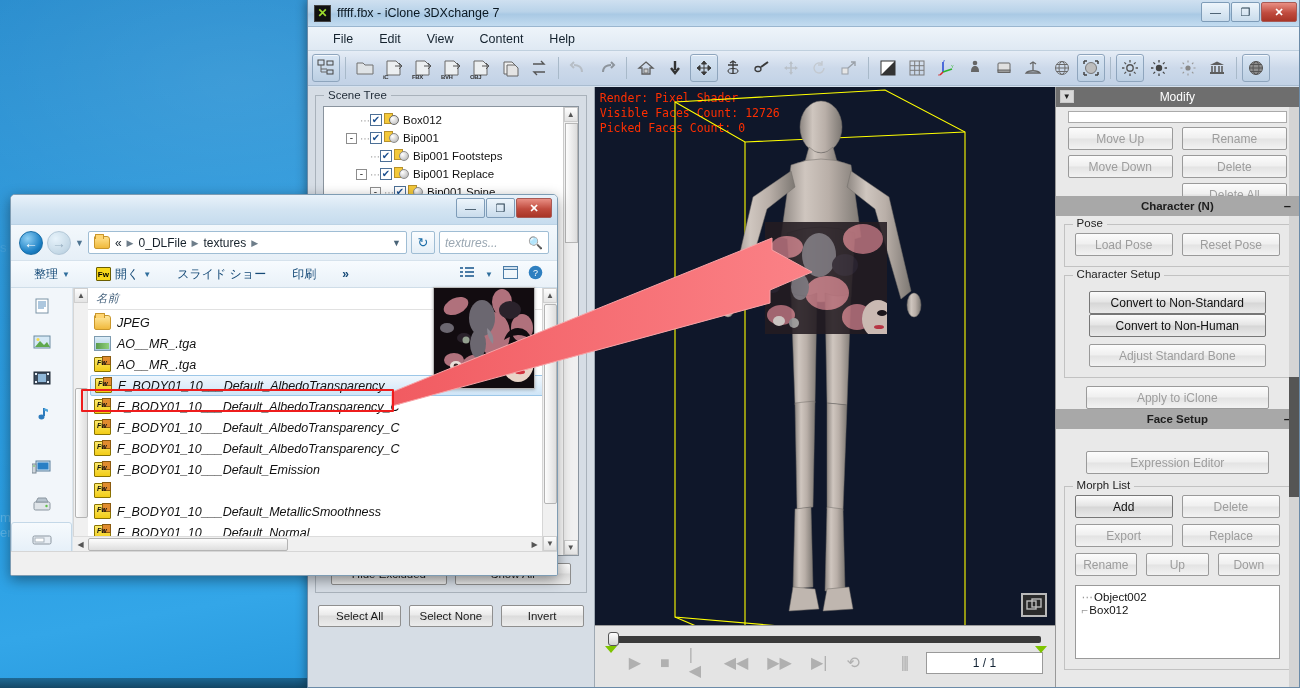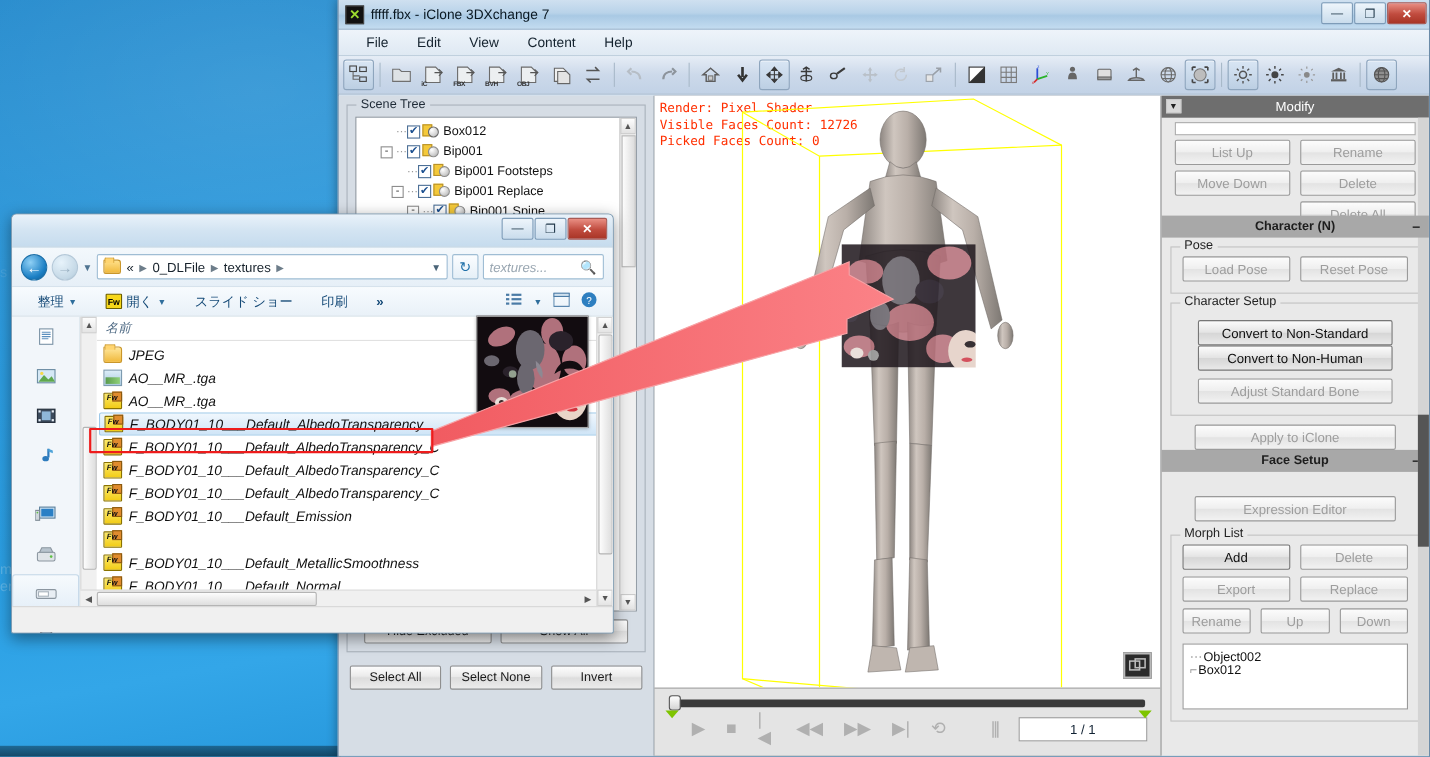"Render: Pixel Shader" #viewport { background: #ffffff -> #0f172a }
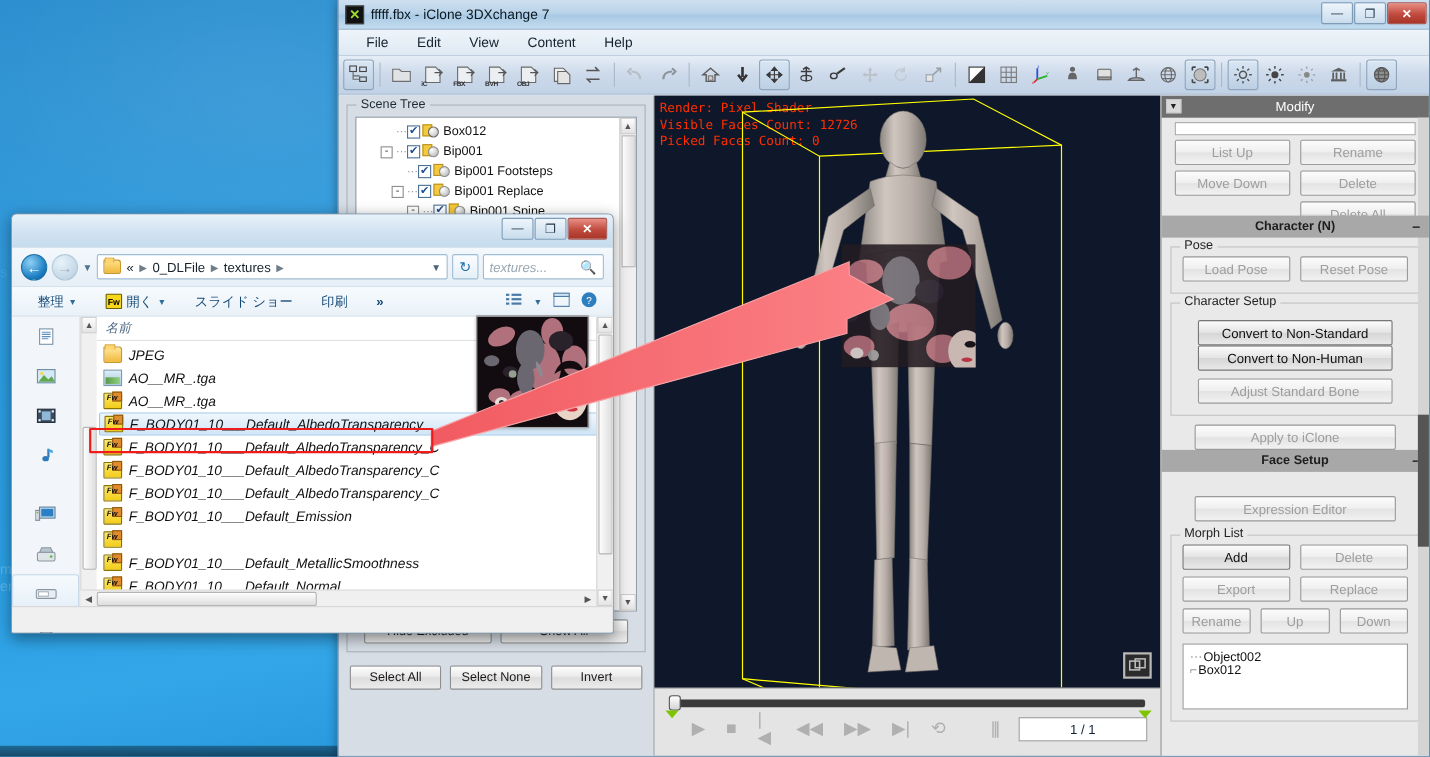"List Up" div.rbtn { text: List -> Move }
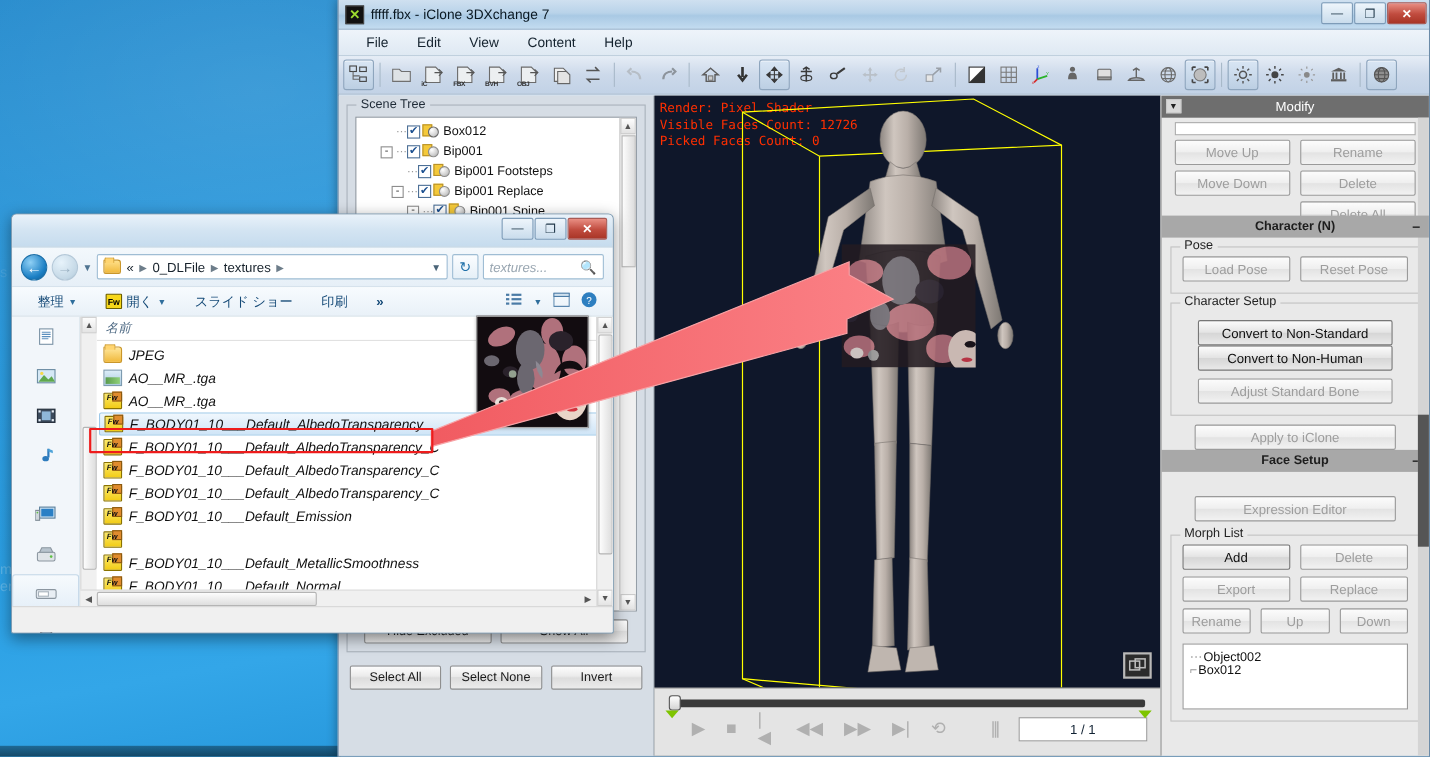"⋯Object002" #morphlist { height: 60px -> 74px }
